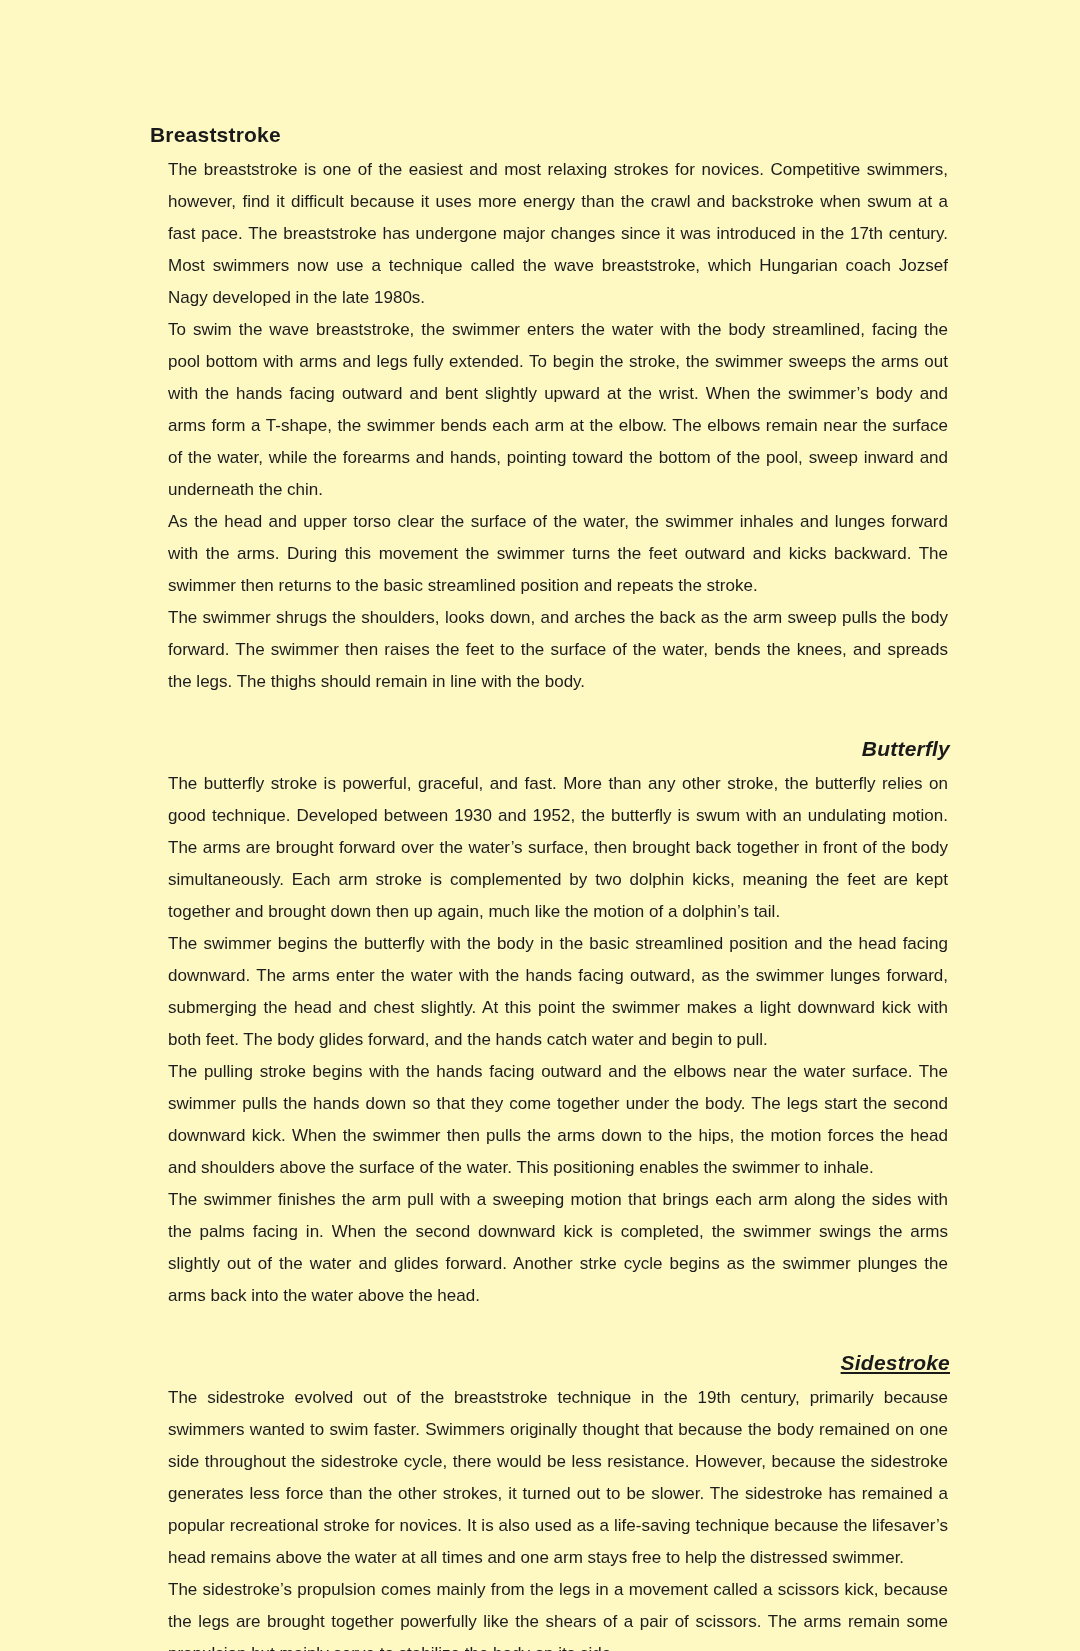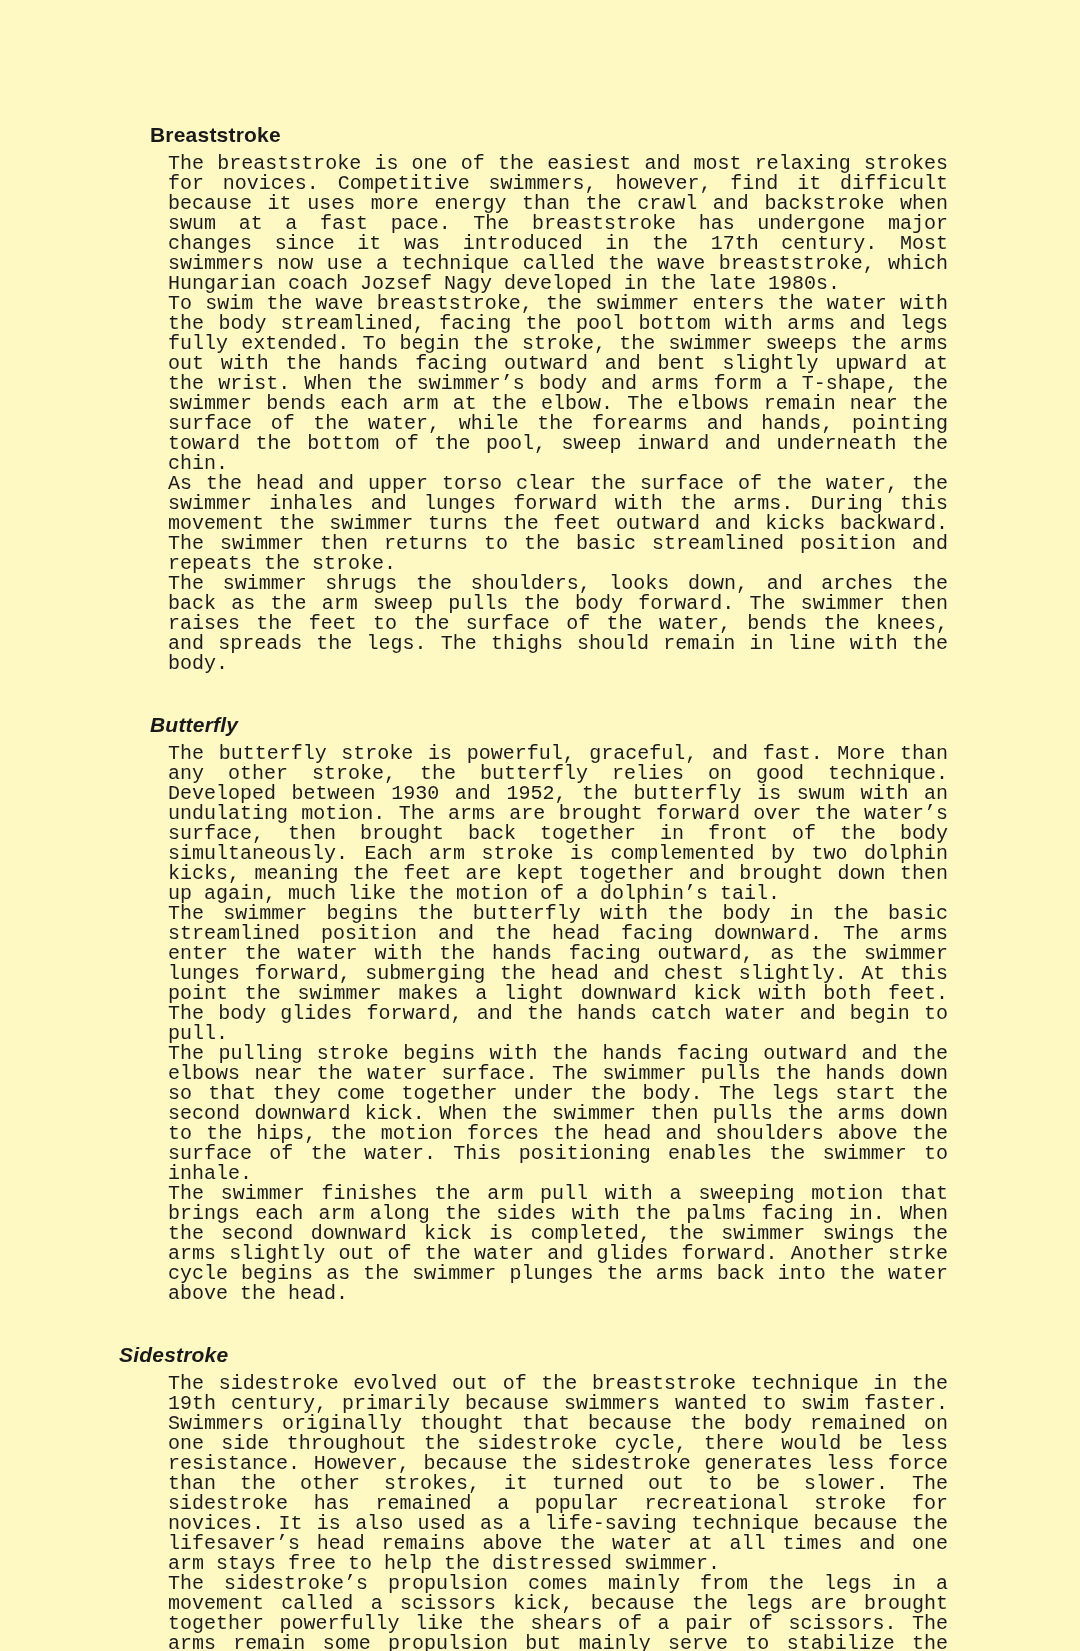"The breaststroke is one of" p.para { font-family: Liberation Mono, monospace -> none; font-size: 20px -> 17px; line-height: 20px -> 32px }
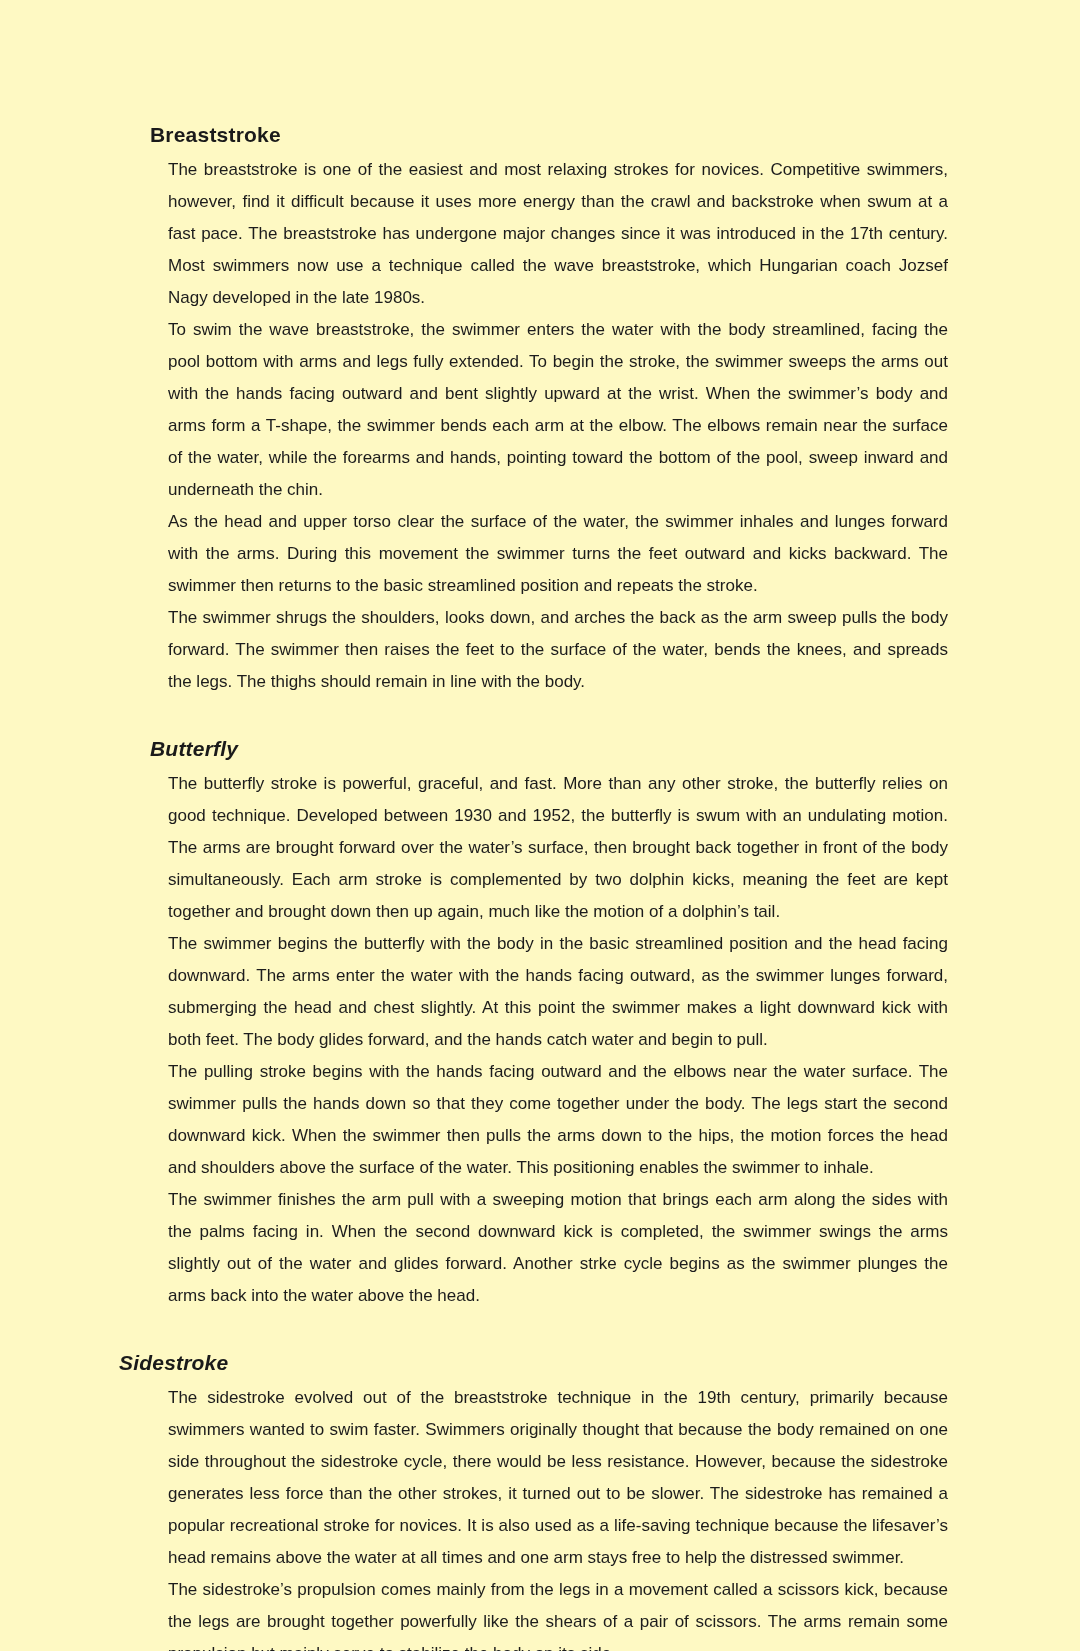"Butterfly" h2.heading.italic { text-align: none -> right }
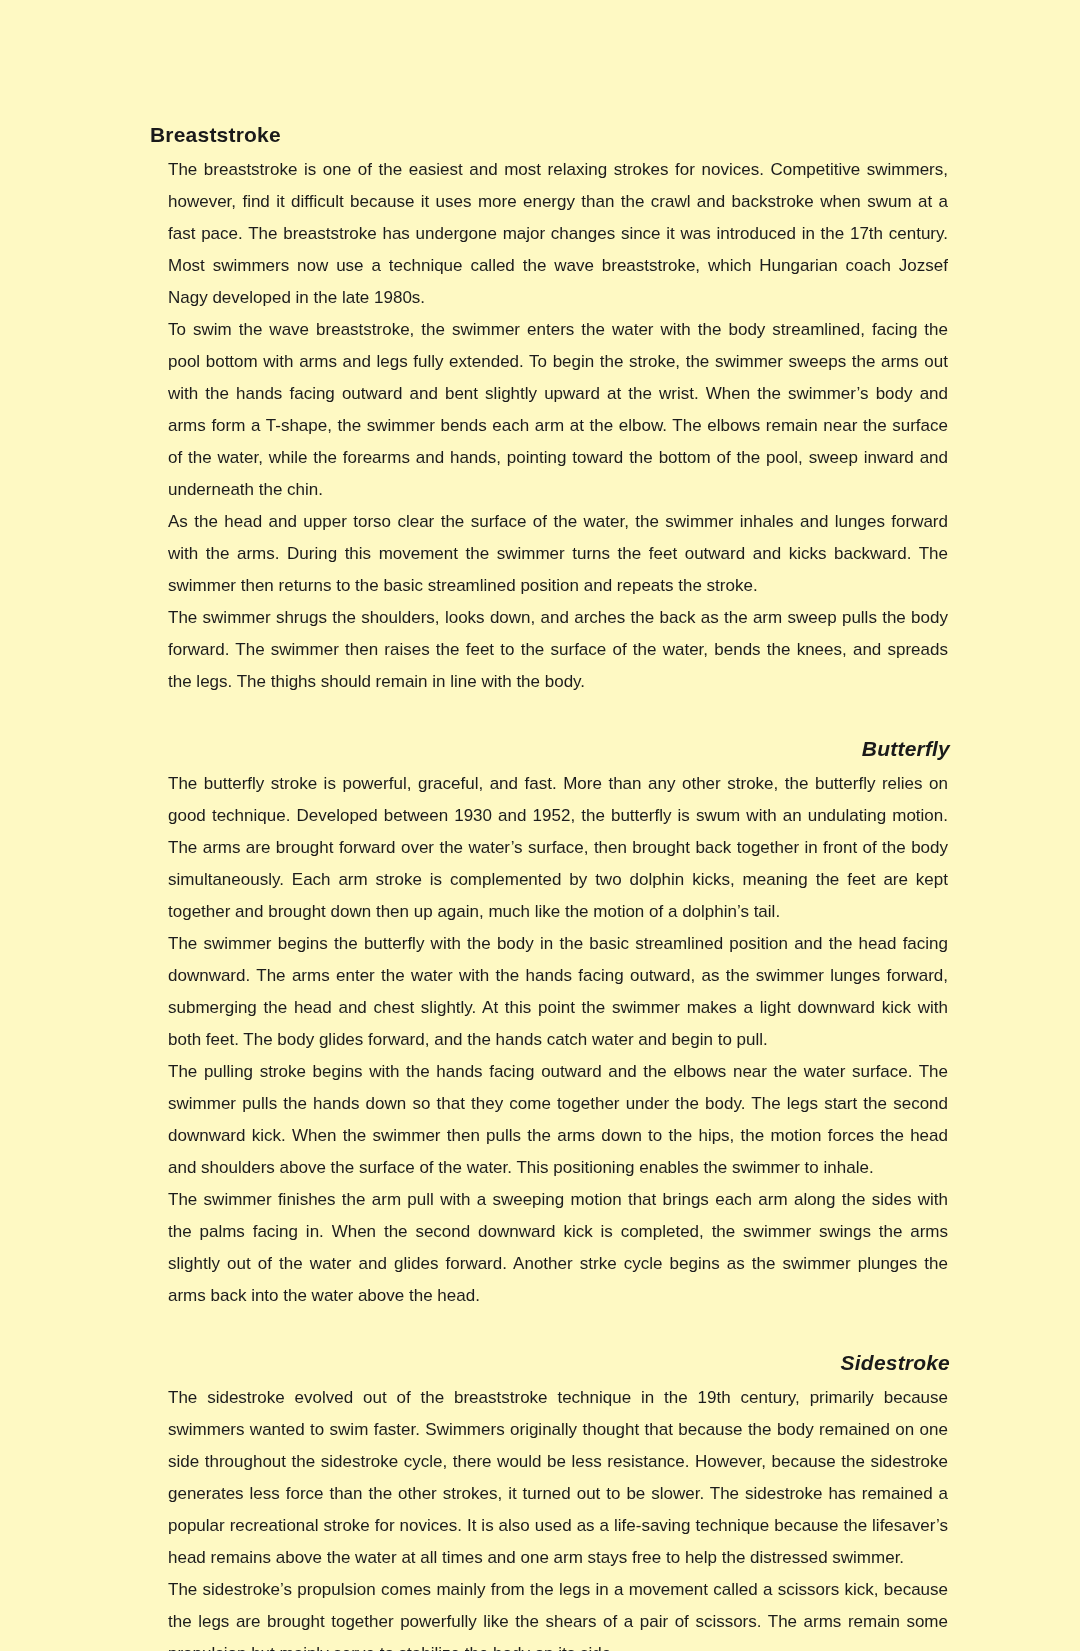"Sidestroke" h2.heading.outdent { text-decoration: none -> underline }
